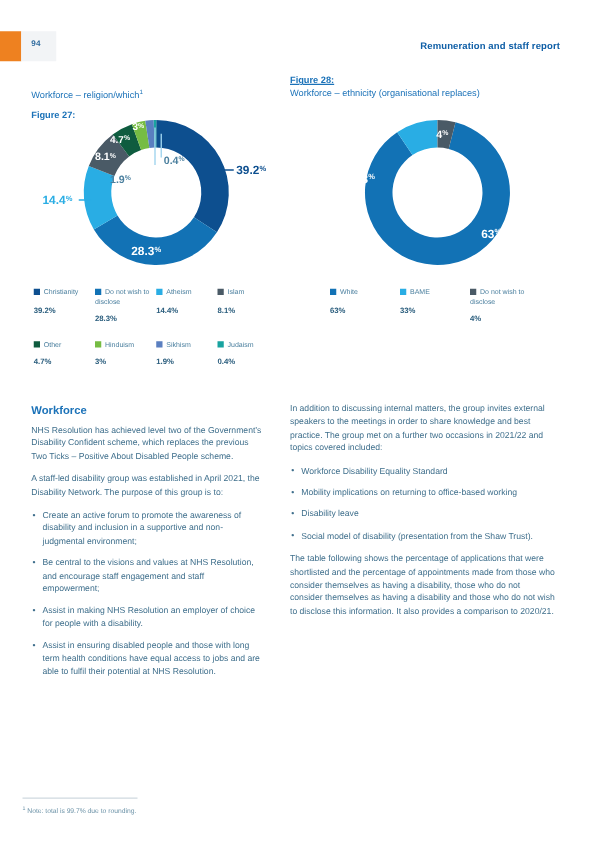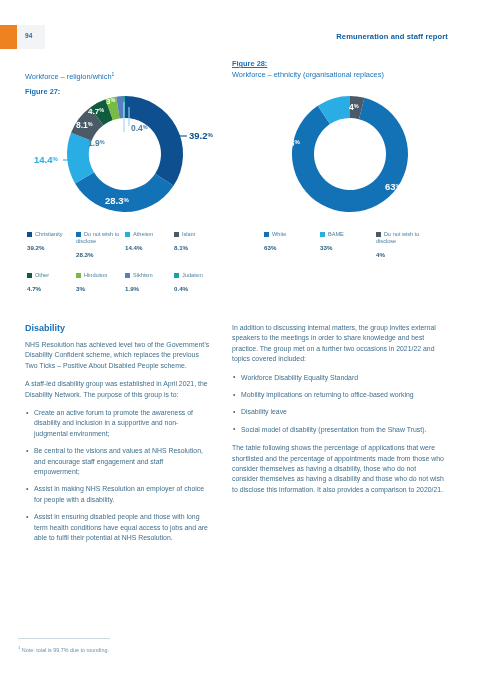"Disability" div.sec-heading { text: Disability -> Workforce }
